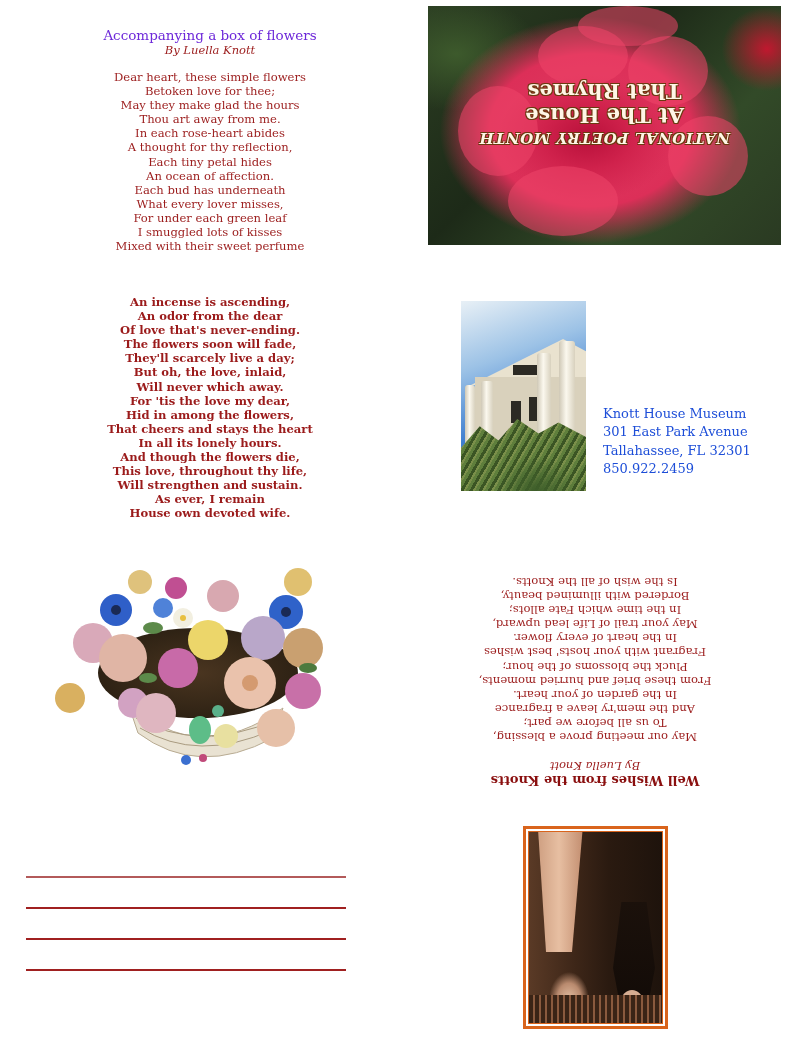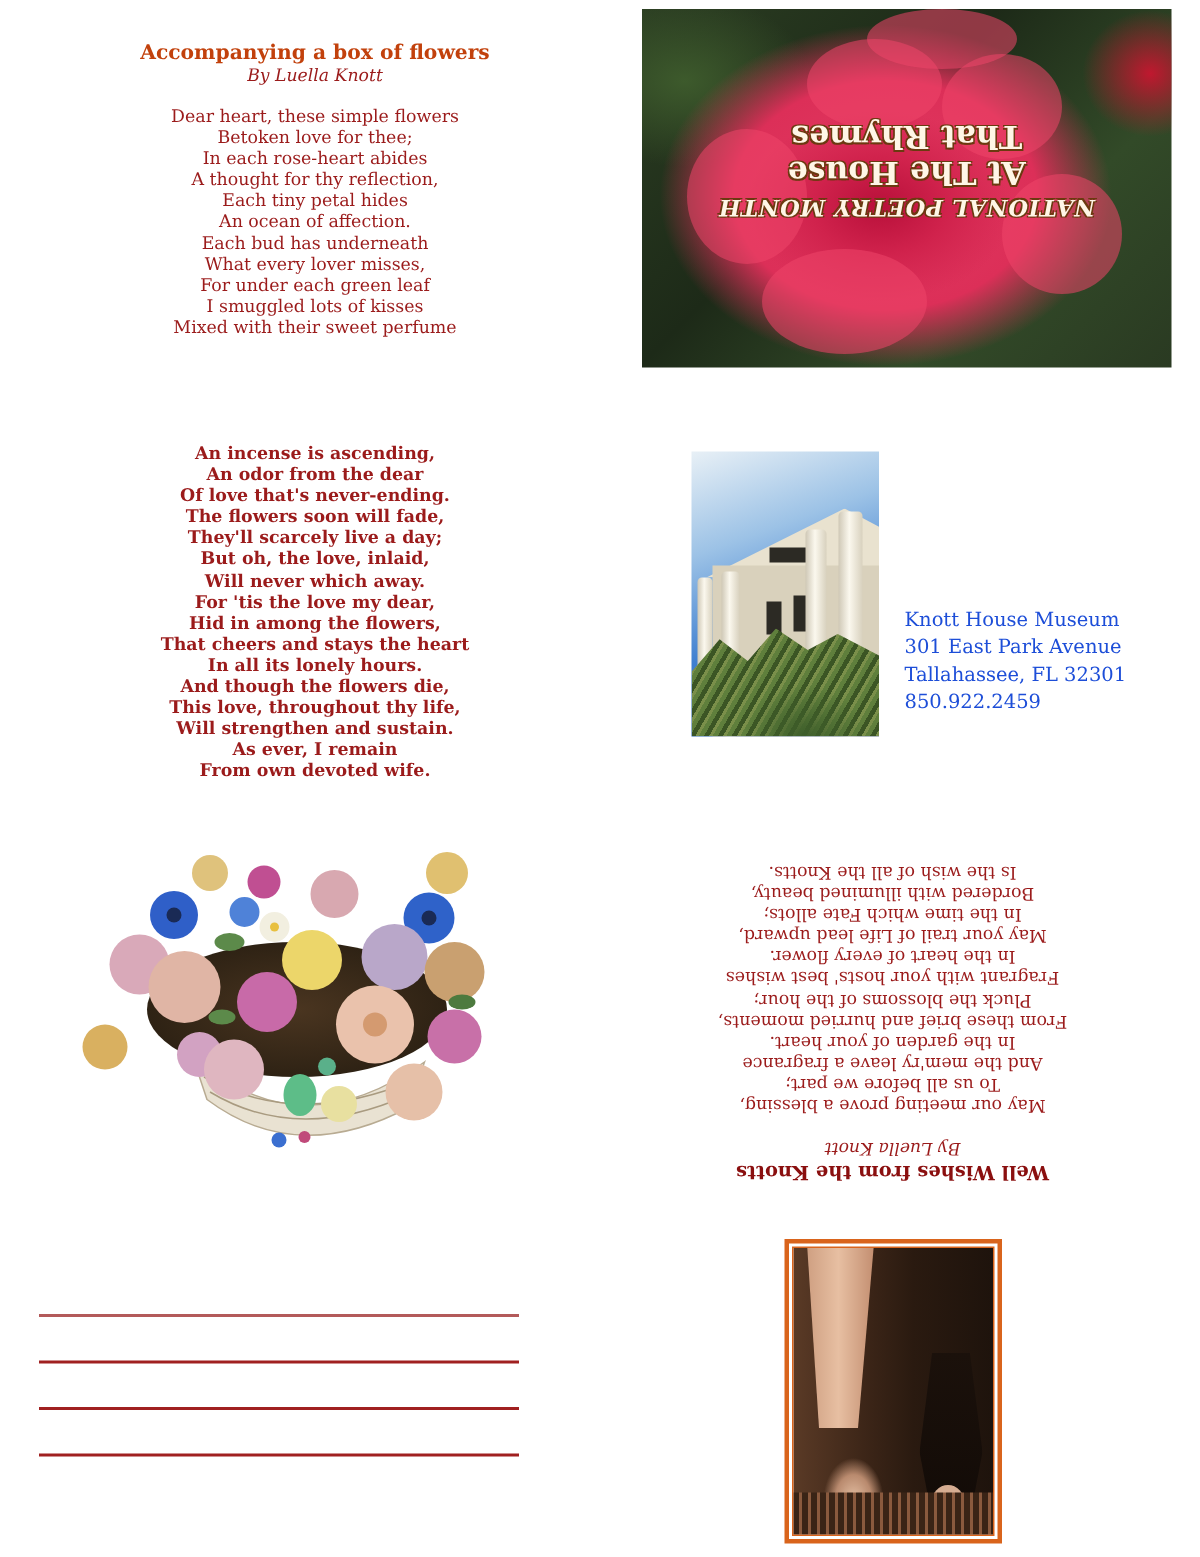"Accompanying a box of flowers" .poem-title { color: #c2410c -> #6d28d9; font-weight: bold -> normal }
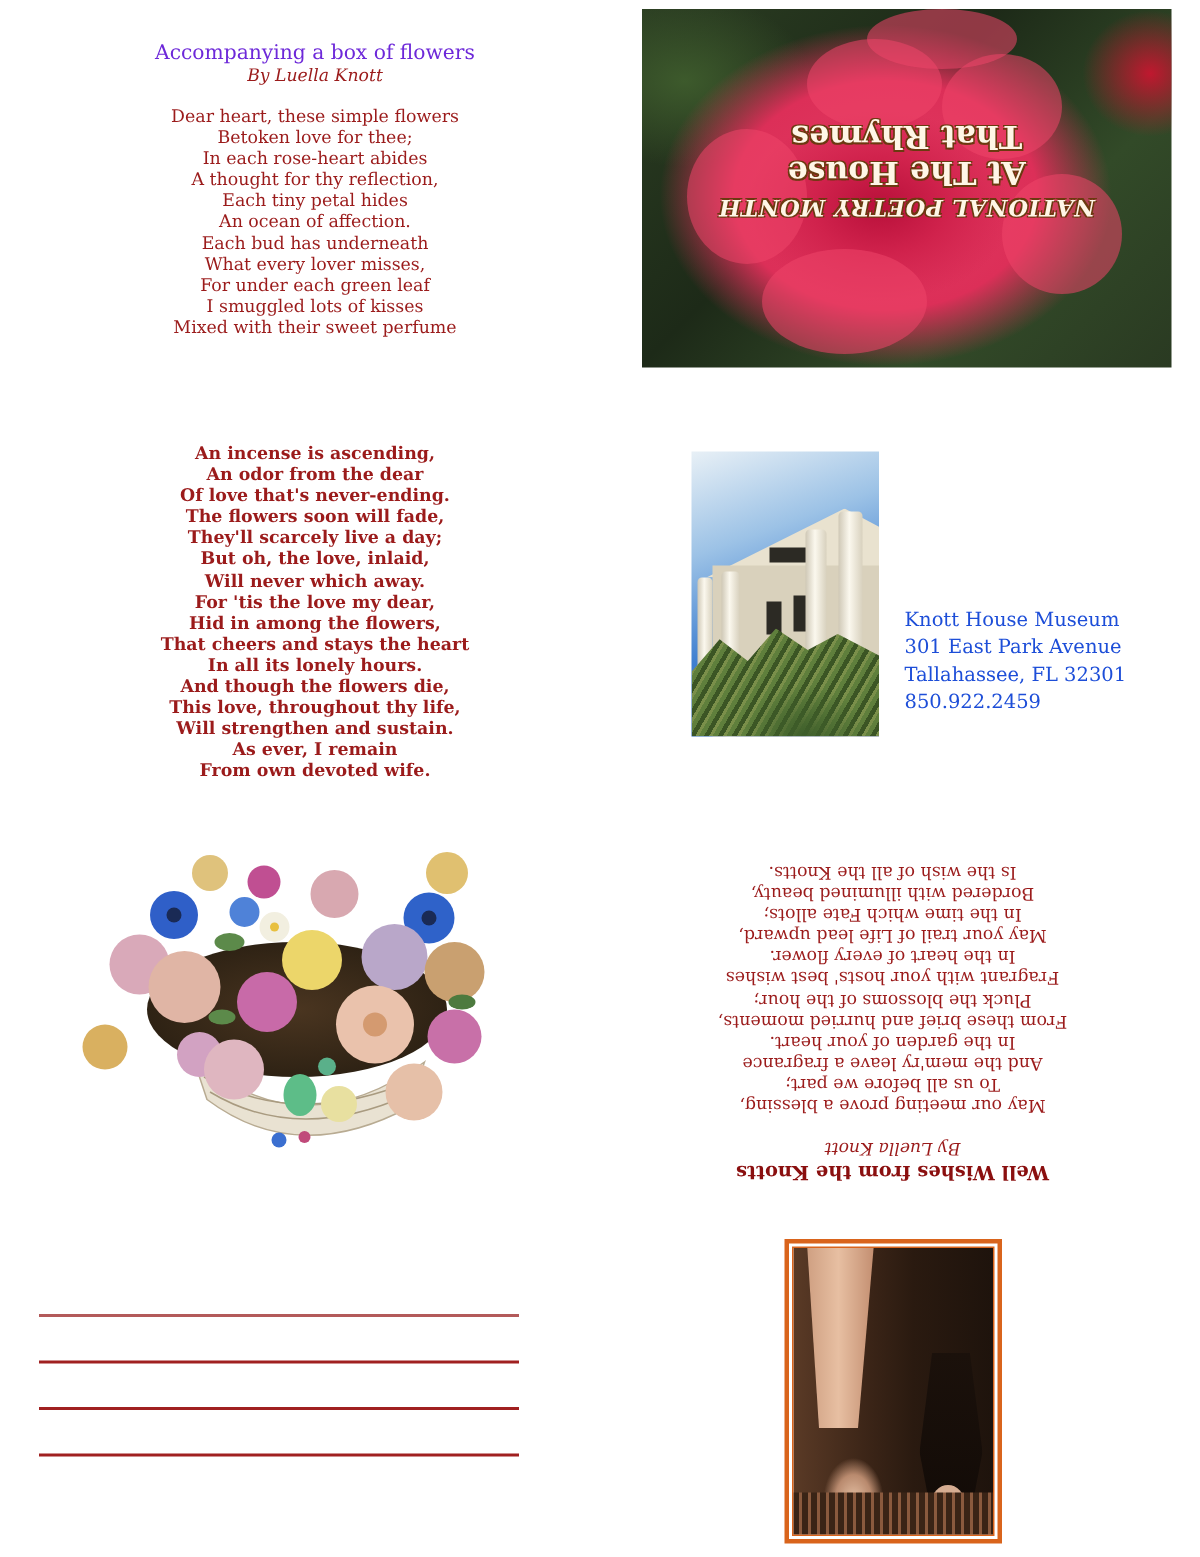"May they make glad the" span.line { html: none -> <span>May they make glad the hours</span> }
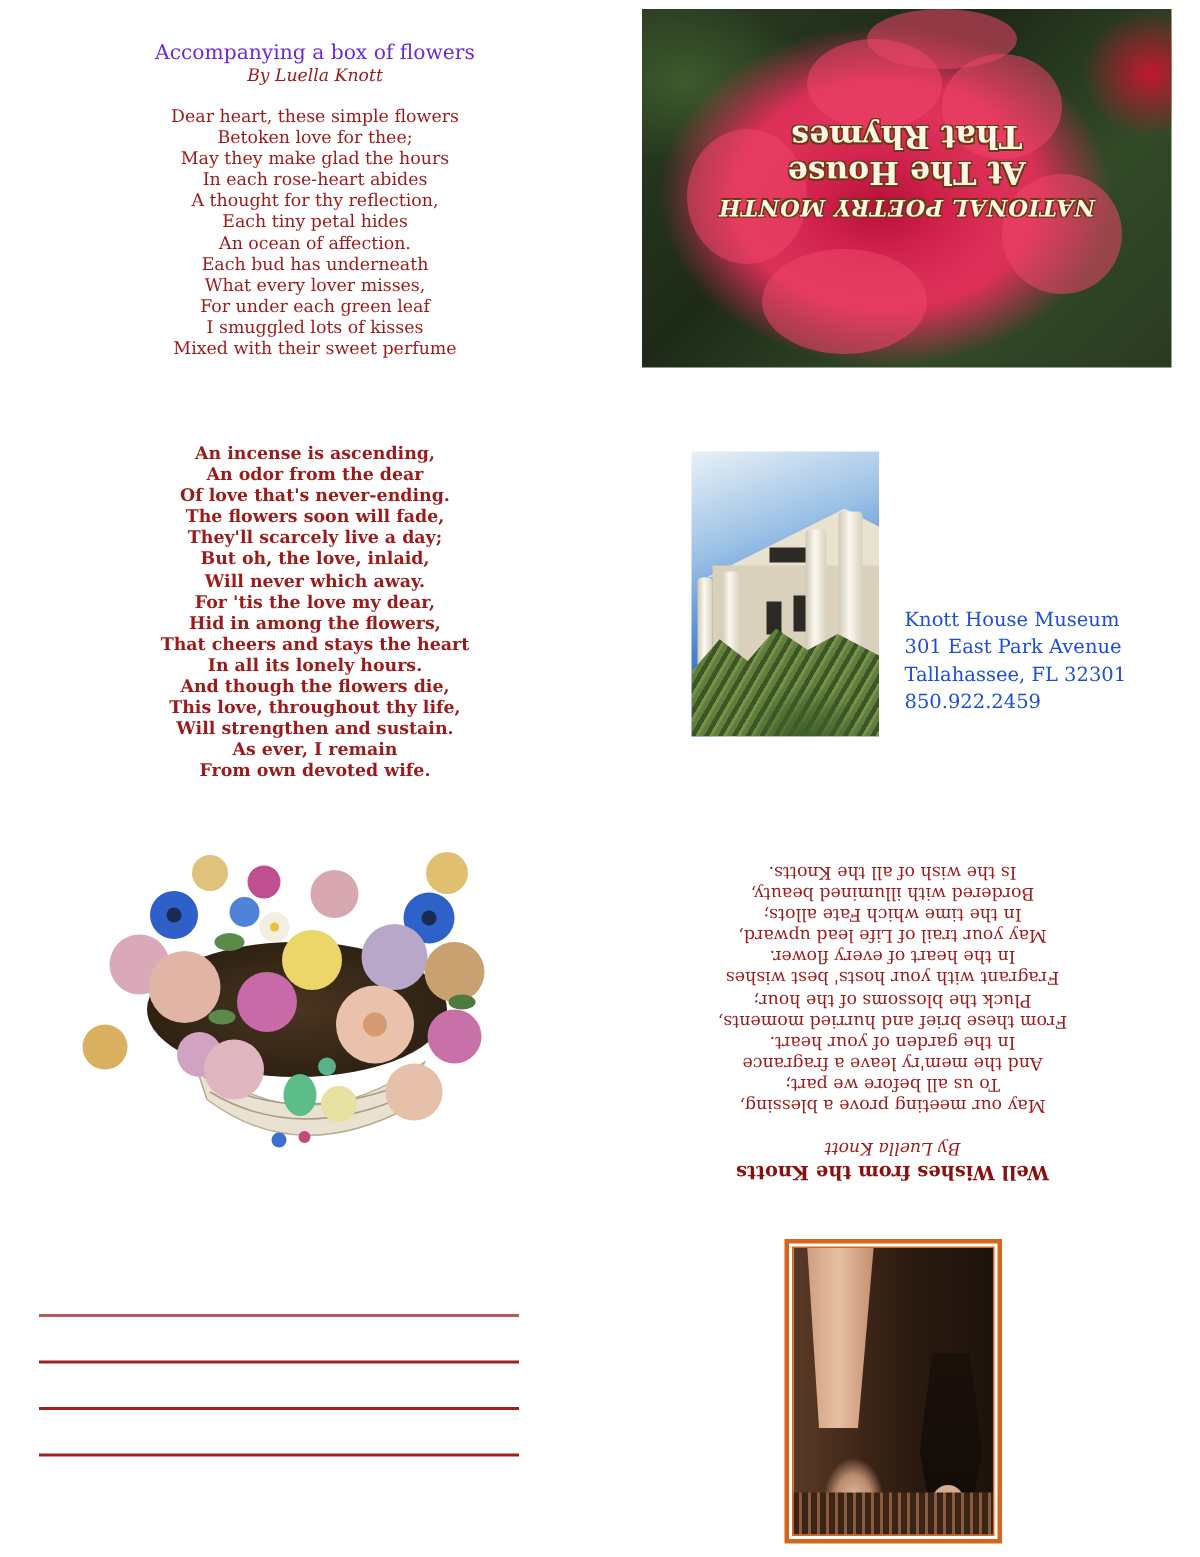"Thou art away from me." span.line { html: none -> <span>Thou art away from me.</span> }
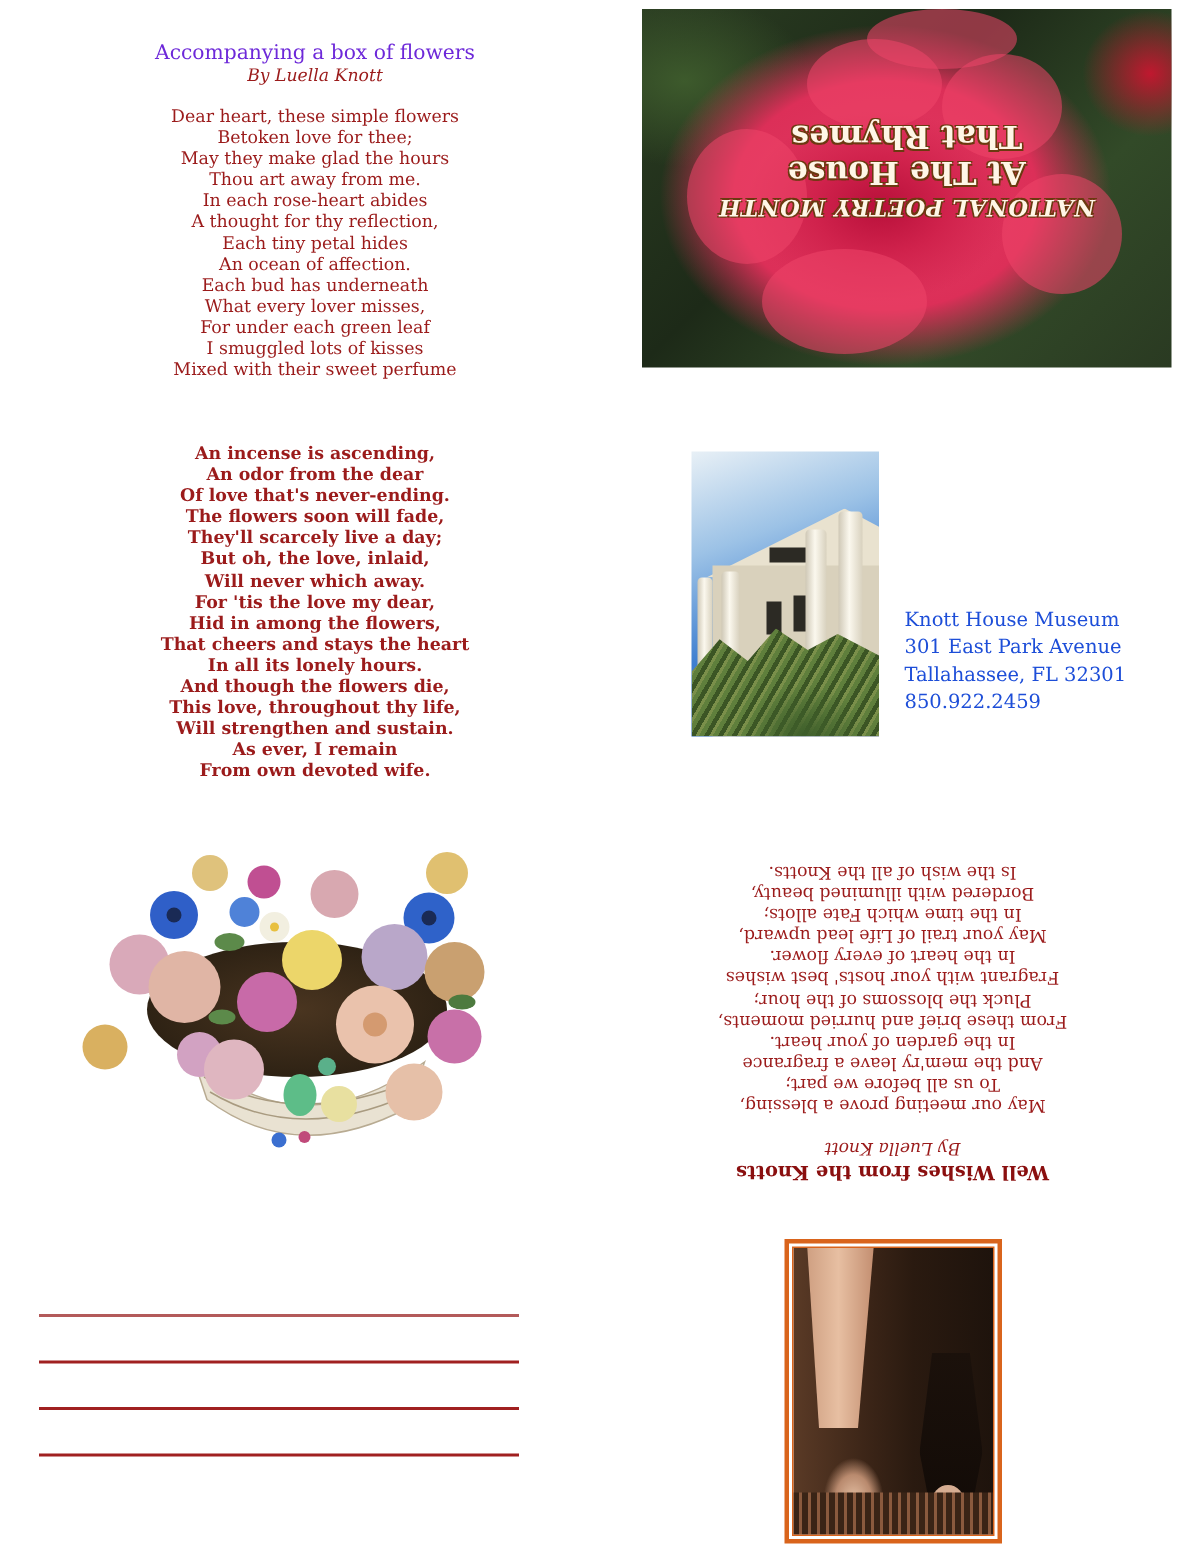"From own devoted wife." span.line { text: From -> House }
